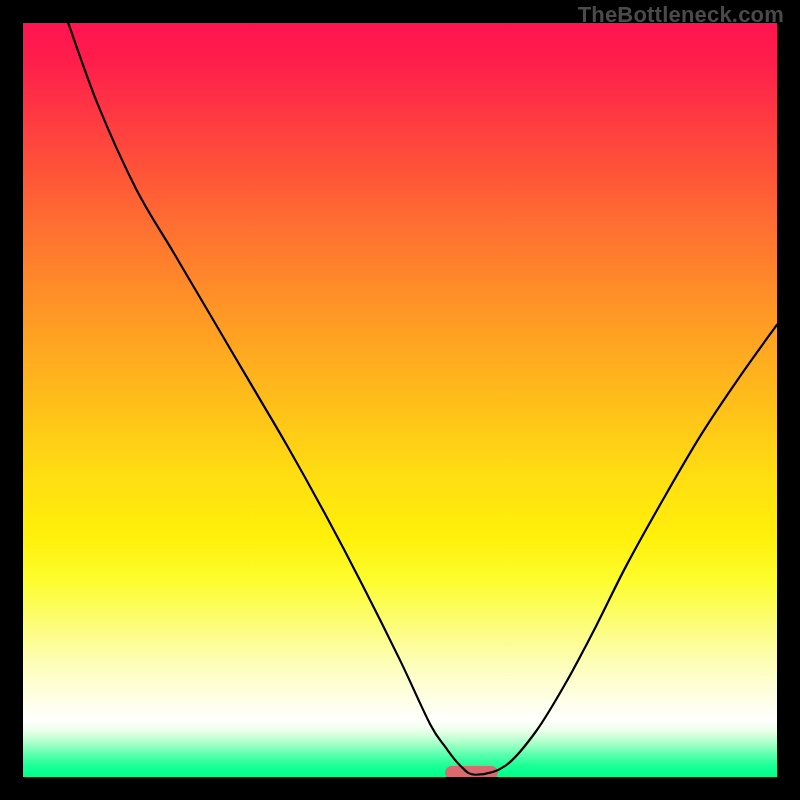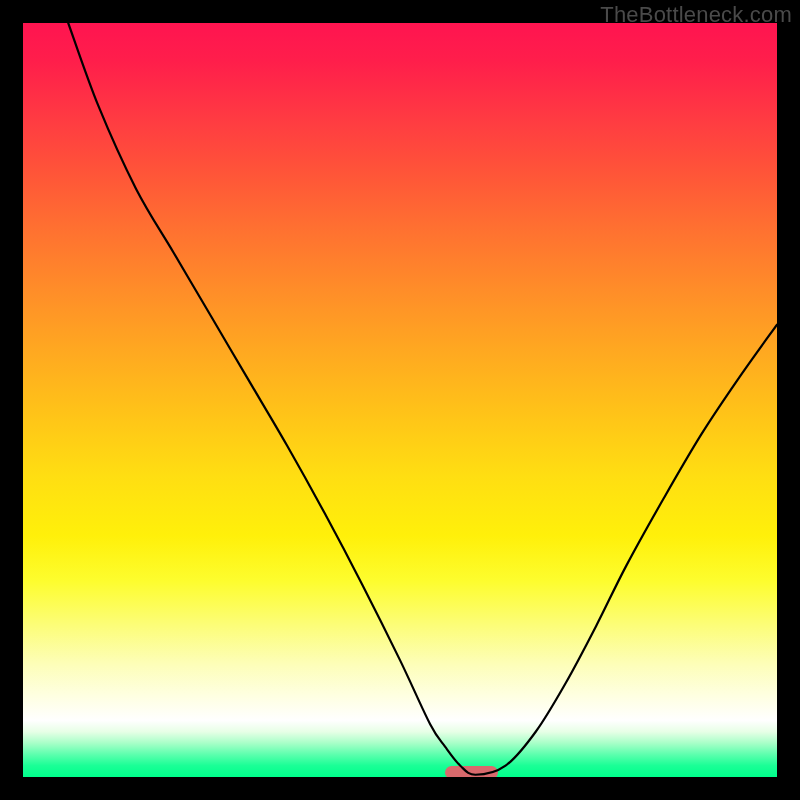"TheBottleneck.com" .watermark { font-weight: 400 -> 700; right: 8px -> 16px }
